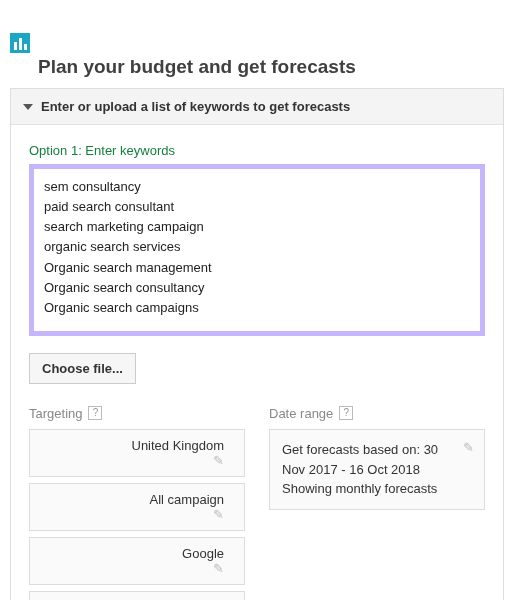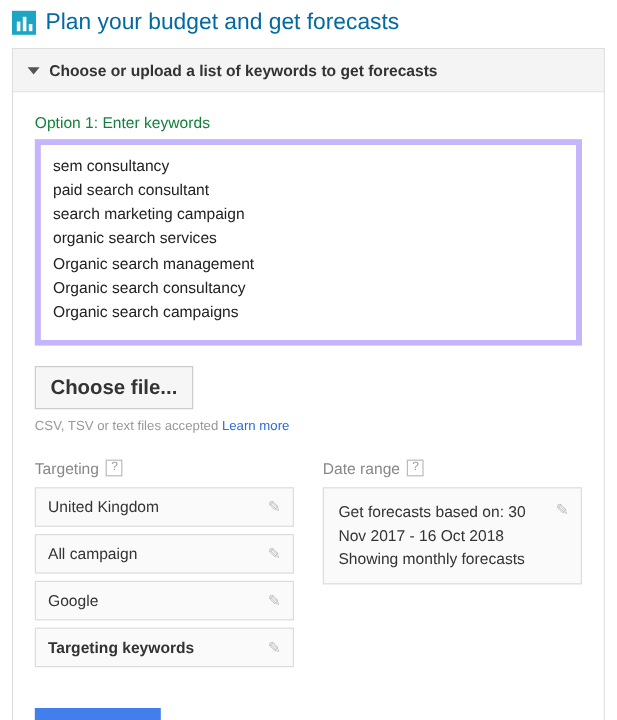"Plan your budget and get" .page-title { color: #0369a1 -> #404040; font-weight: 400 -> 700; margin-top: none -> 48px }
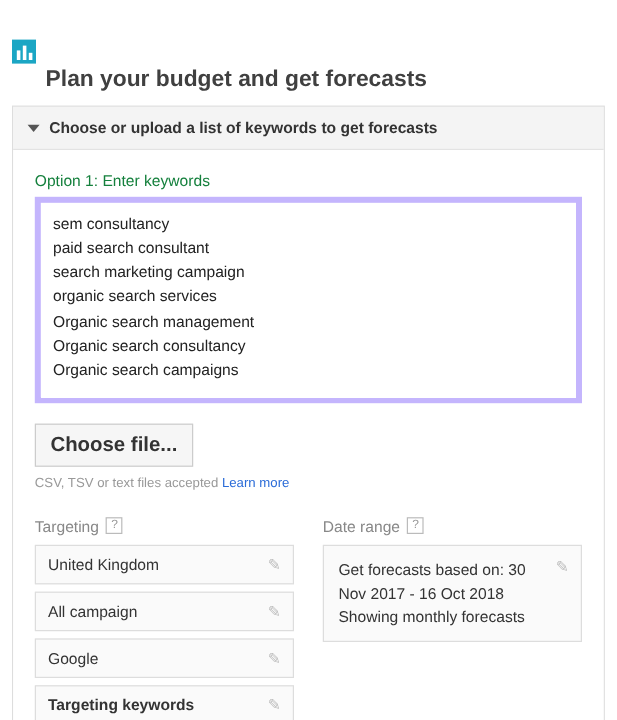"Choose or upload a list" div.ph-text { text: Choose -> Enter }
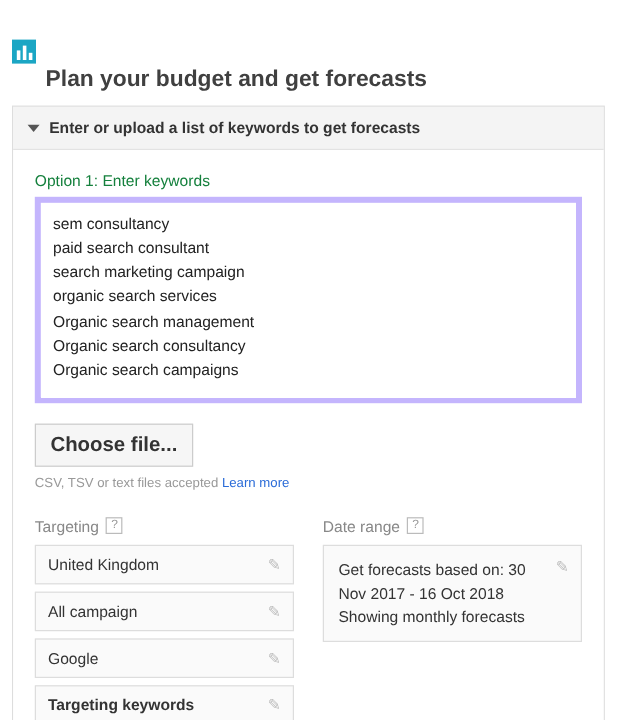"Choose file..." .btn { font-size: 17px -> 13px }
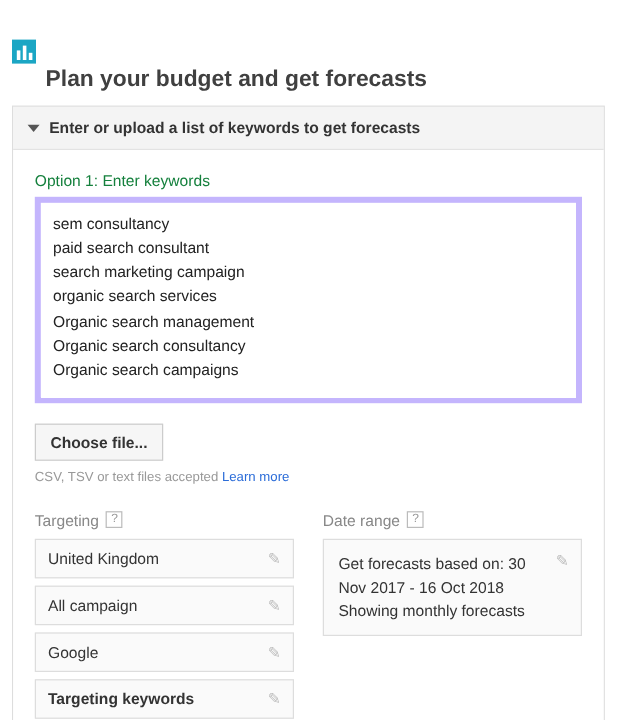"CSV, TSV or text files" div.helper { html: <div> <span>CSV, TSV or text files accepted </span><a>Learn more</a> </div> -> none }
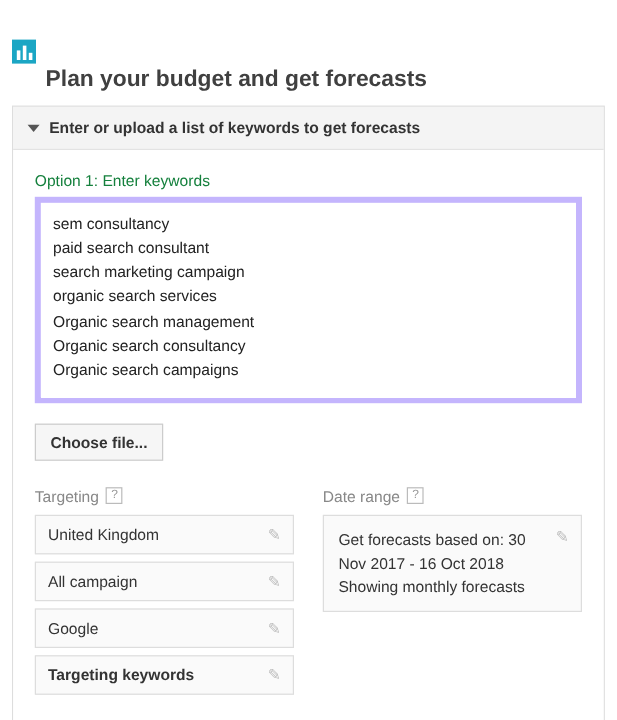"United Kingdom" .field-row { flex-direction: none -> column; padding: 8px 10px -> 8px 20px }
